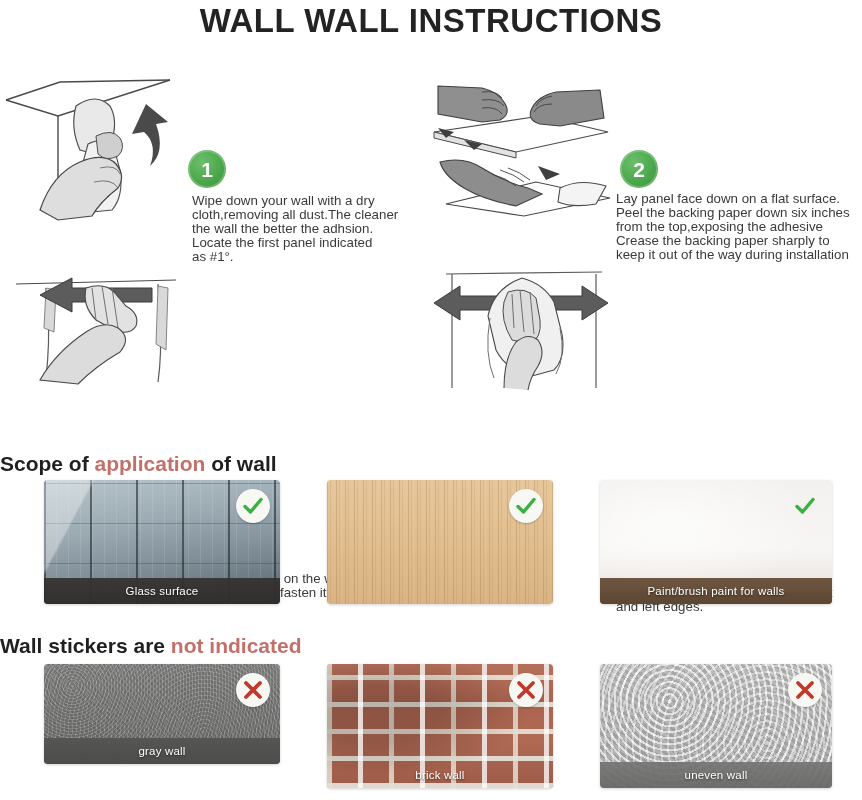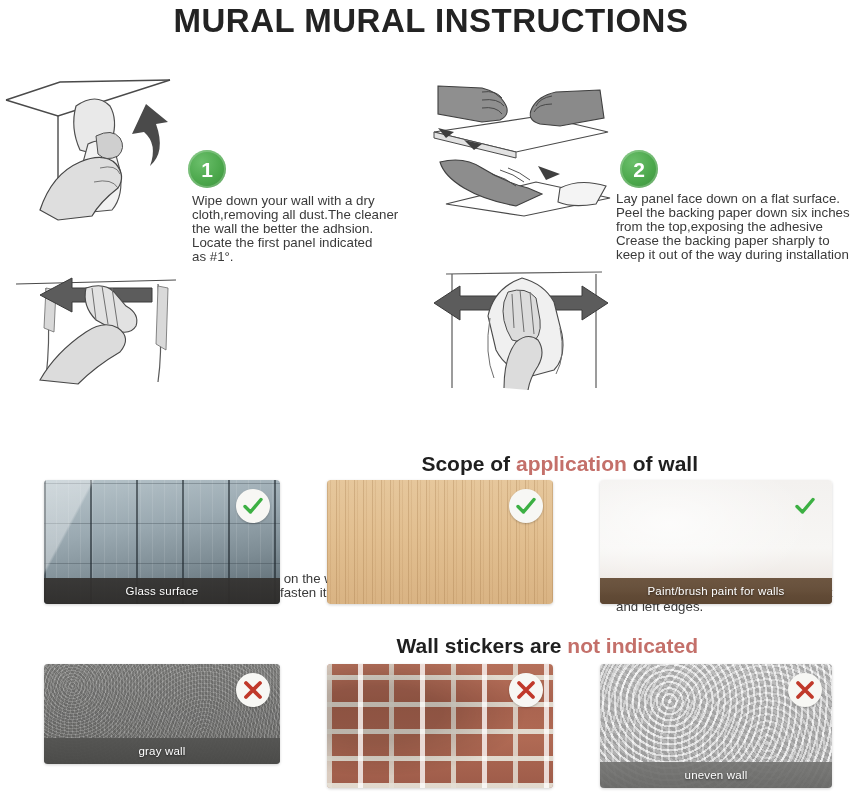"MURAL MURAL INSTRUCTIONS" div.title { text: MURAL MURAL -> WALL WALL }
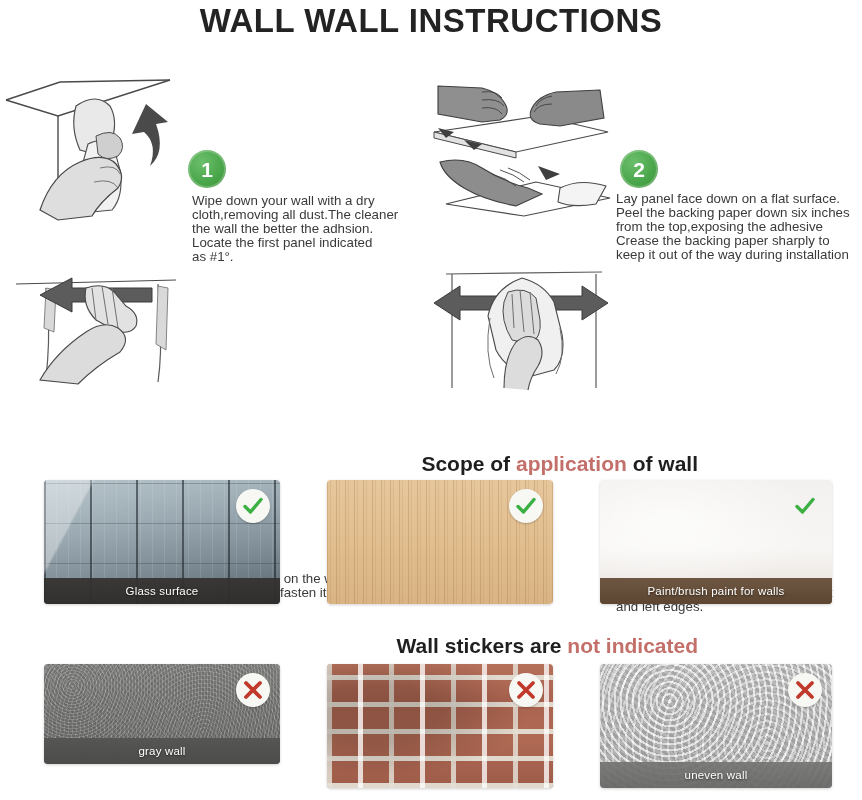"Scope of application of wall" .sec-head { text-align: right -> left }
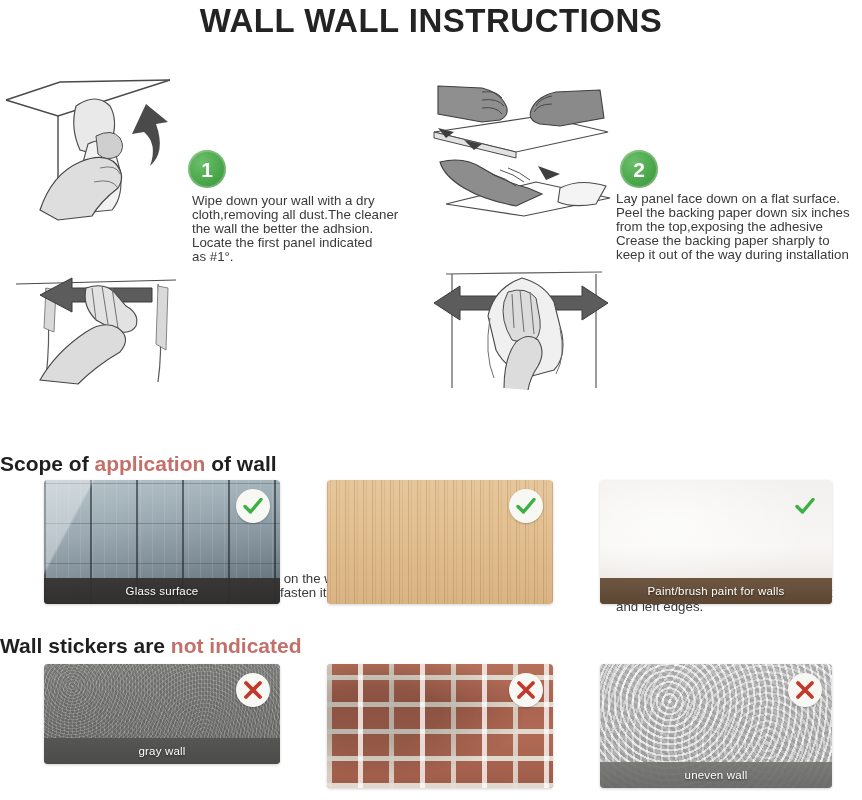"brick wall" div.caption { html: none -> <div>brick wall</div> }
